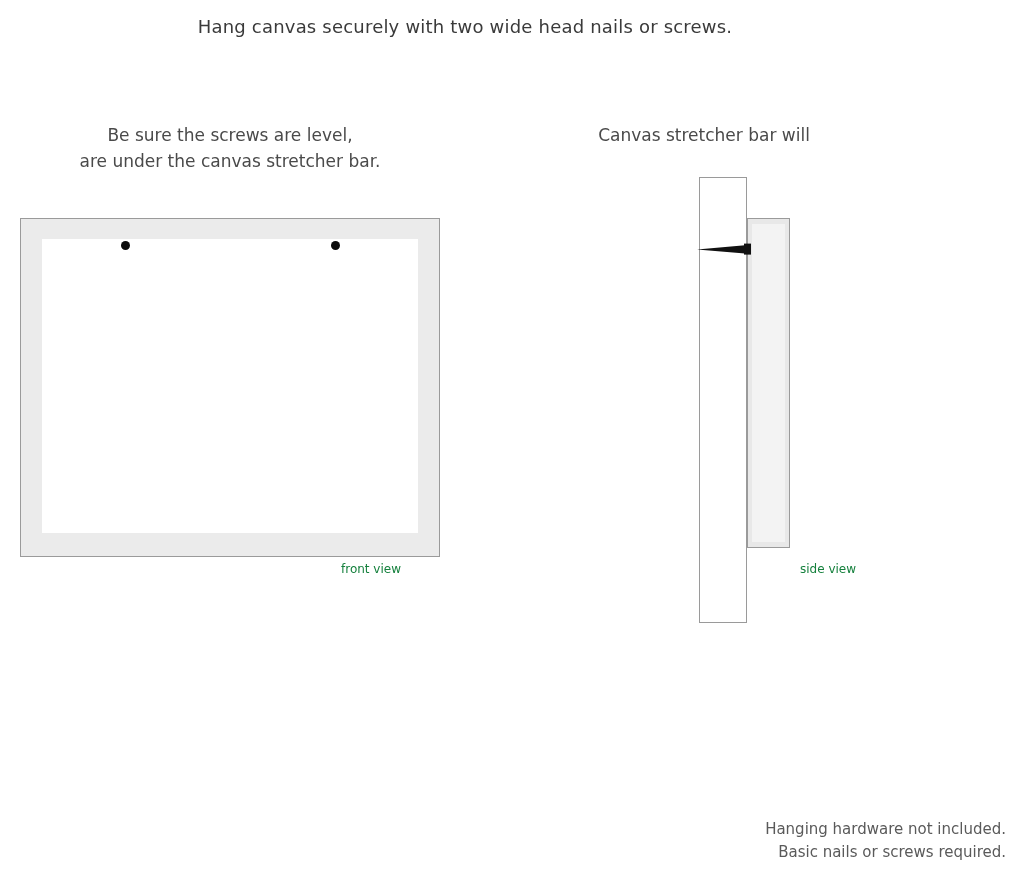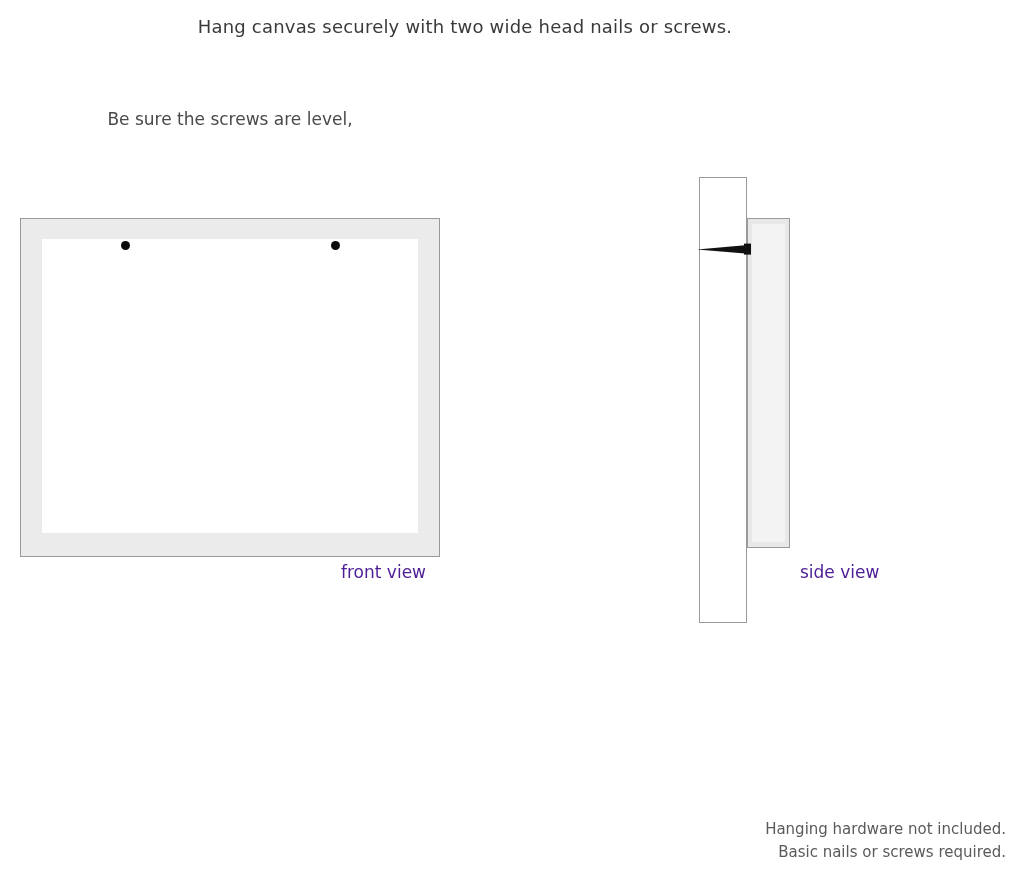"Be sure the screws are" .caption { margin-top: none -> 16px }
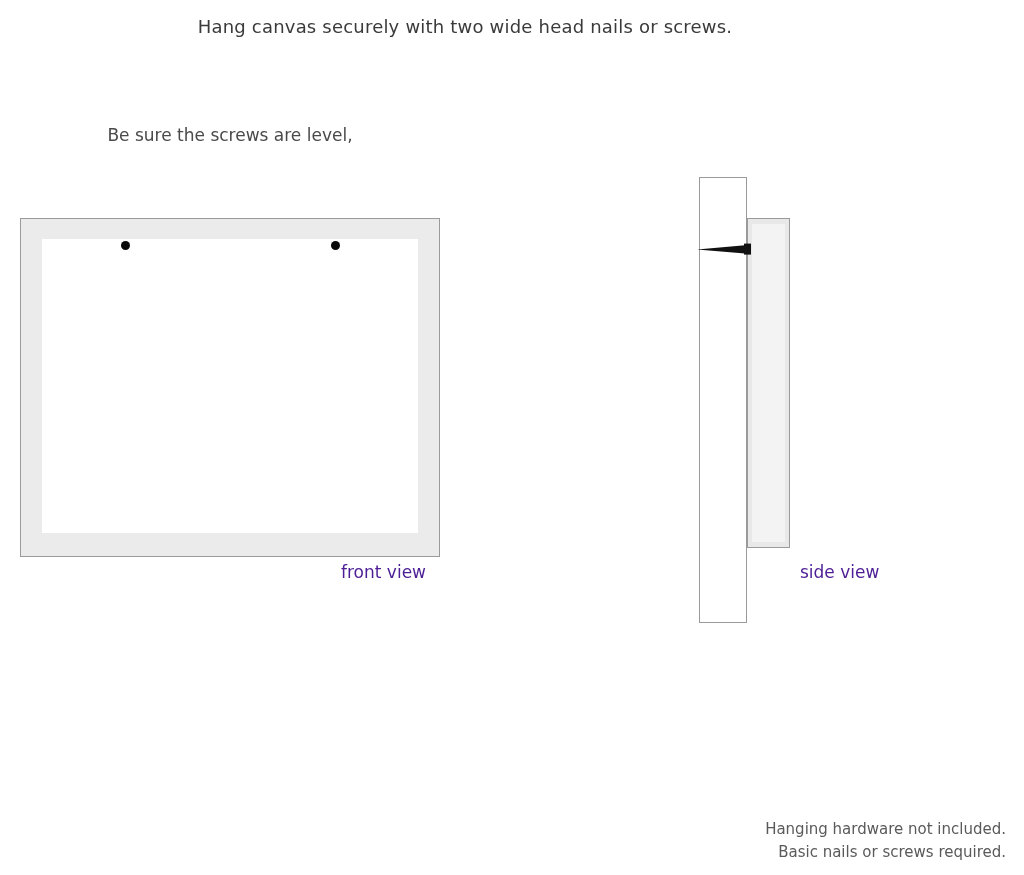"Canvas stretcher bar will" span.line { html: none -> <span>Canvas stretcher bar will</span> }
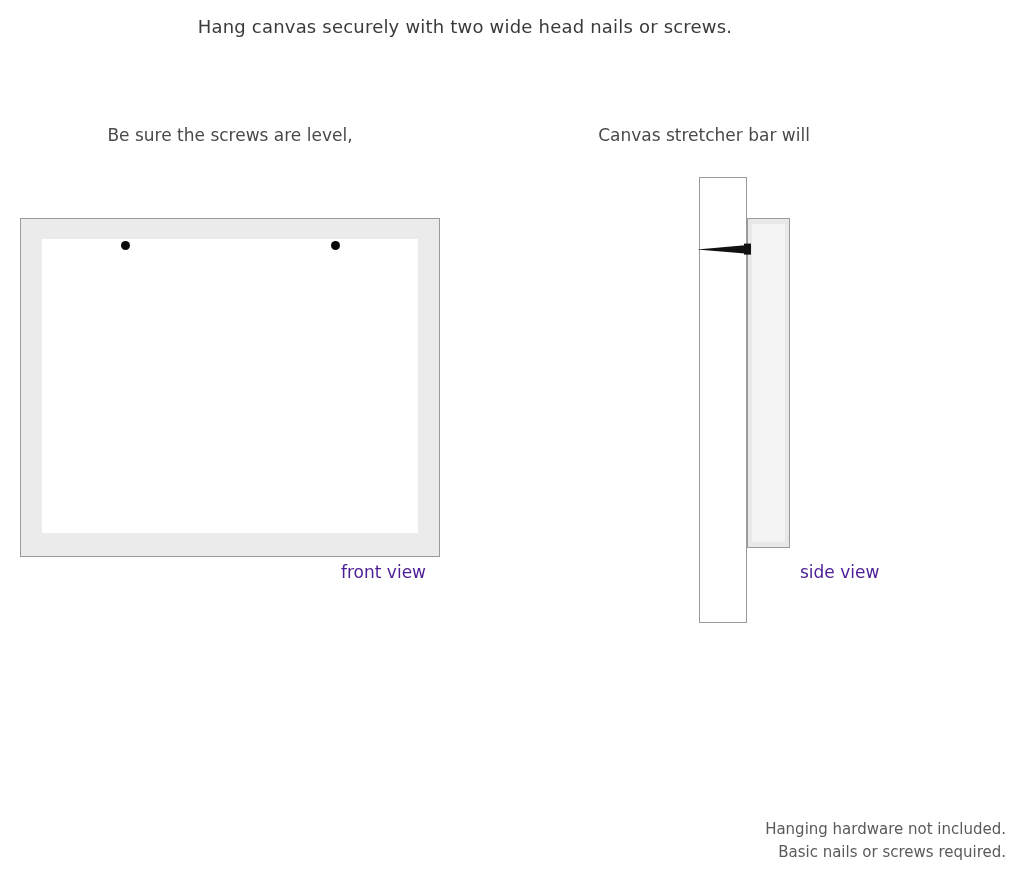"are under the canvas stretcher" span.line { html: none -> <span>are under the canvas stretcher bar.</span> }
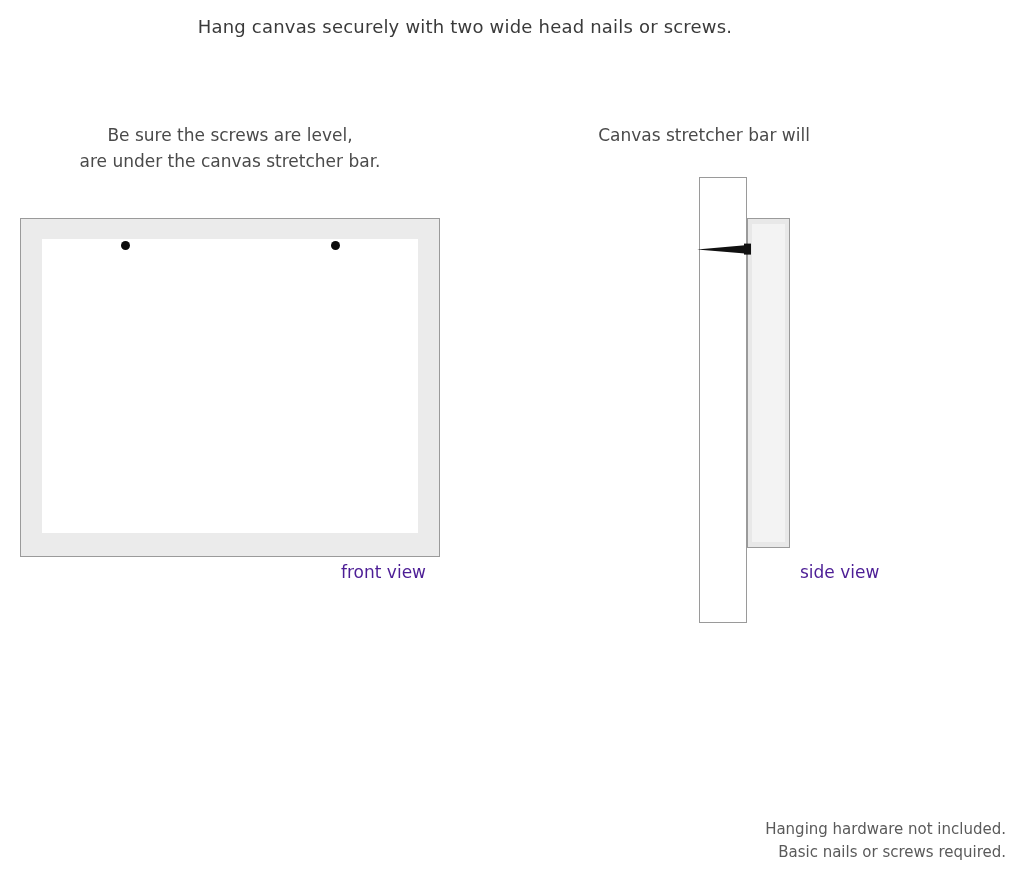"front view" .view-label { color: #4c1d95 -> #15803d; font-size: 17px -> 12px }
